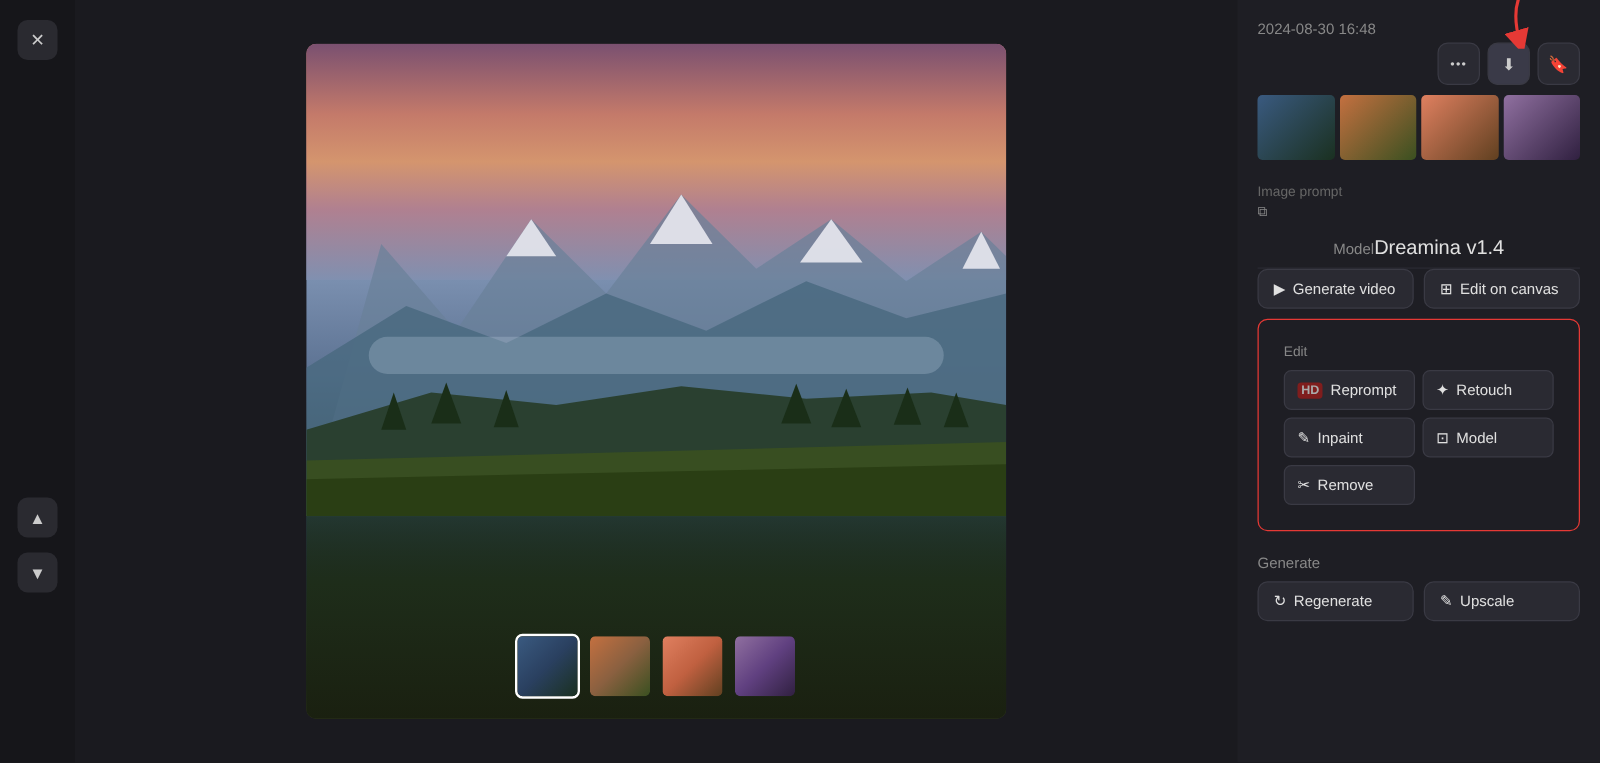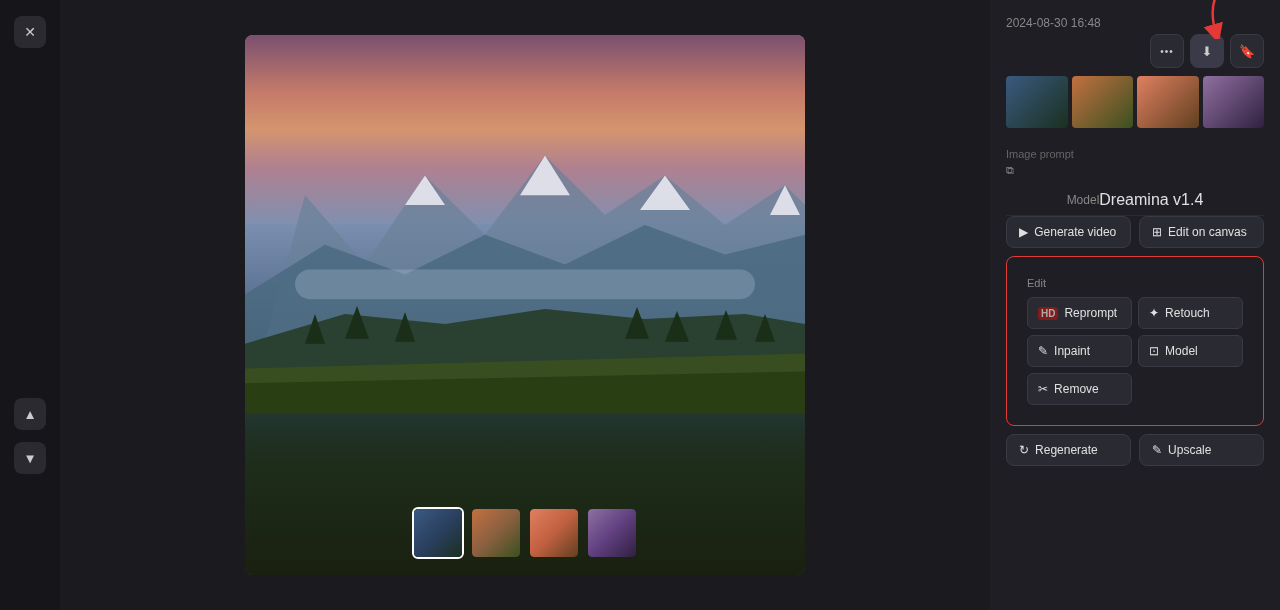"Generate" div.generate-section-title { html: none -> <div>Generate</div> }
